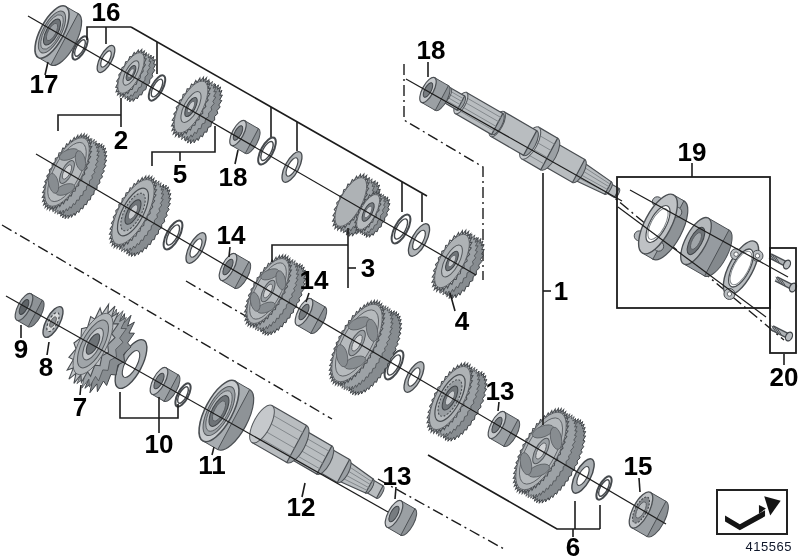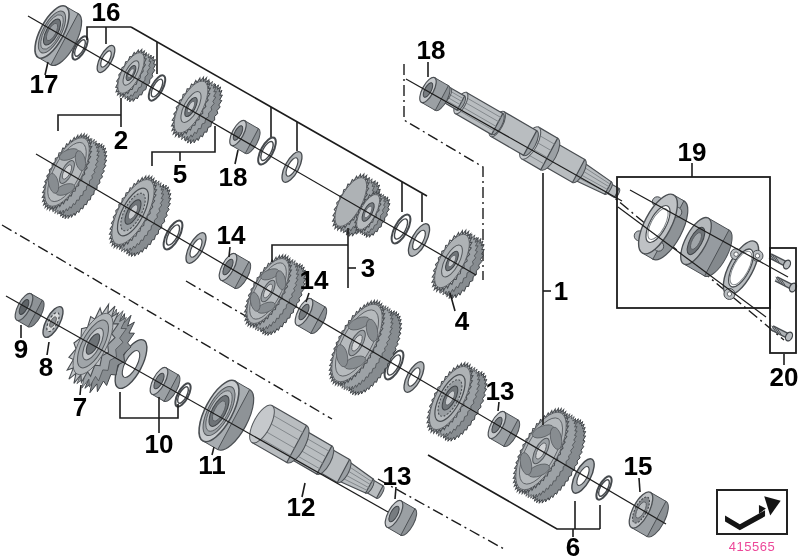"415565" .doc-number { color: #ec4899 -> #0f172a; text-align: none -> right }
